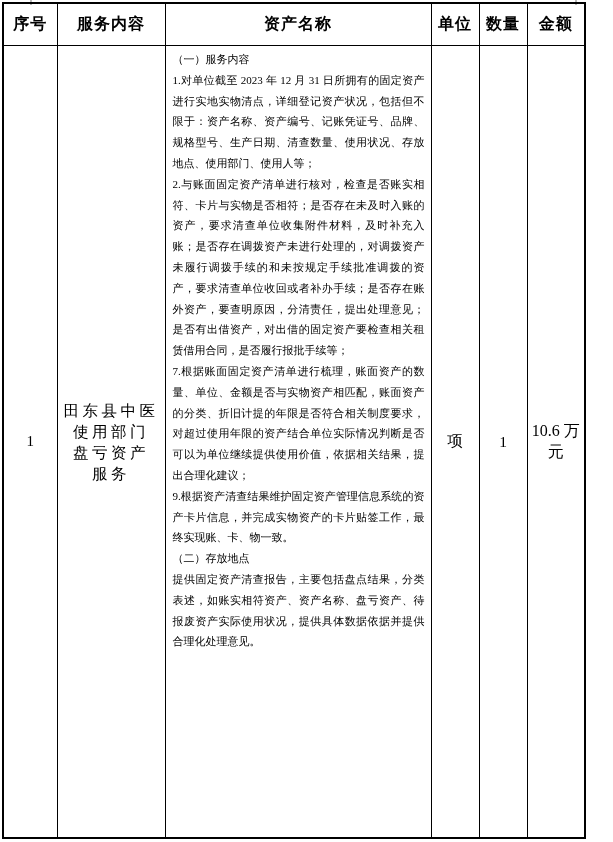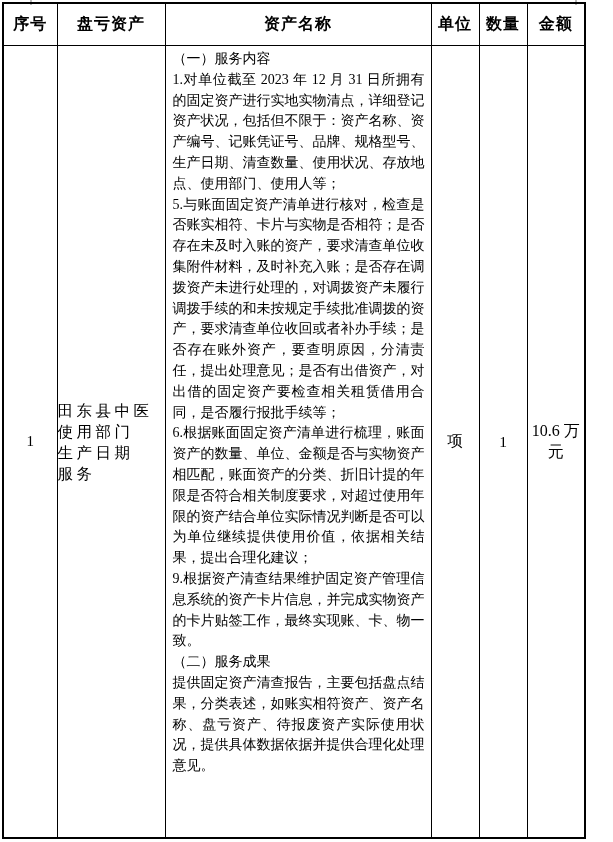"盘亏资产" th { text: 盘亏资产 -> 服务内容 }
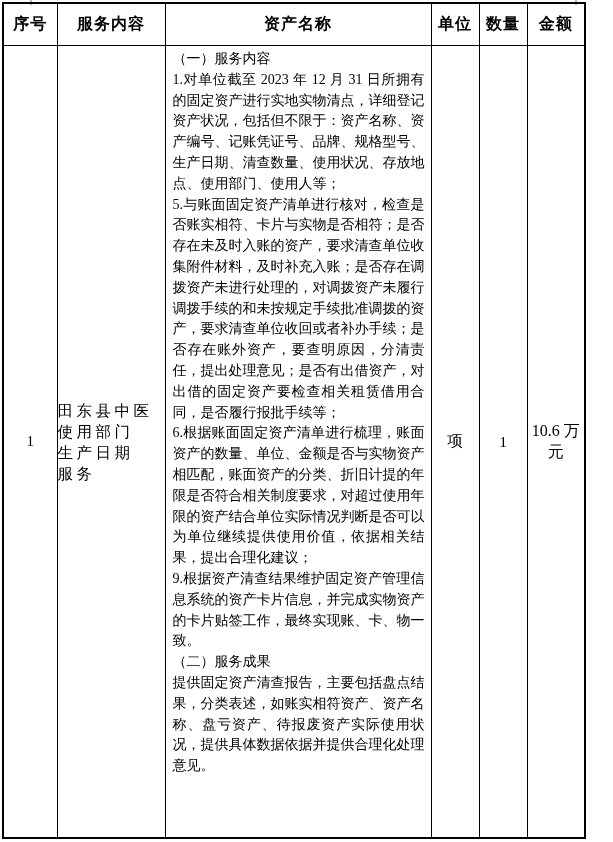"（一）服务内容" td.cell-content { font-size: 14px -> 11px }
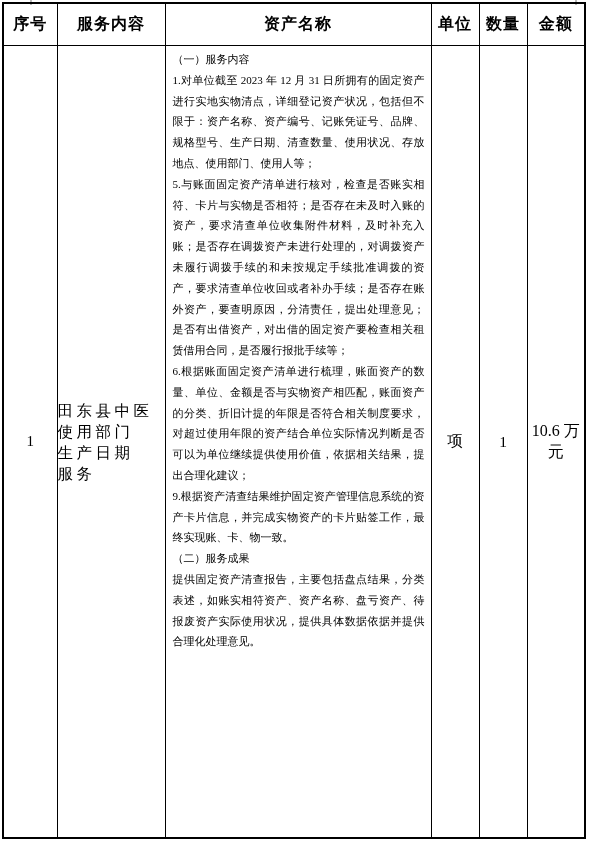"5.与账面固定资产清单进行核对，检查是否账实相符、卡片与实物是否相符；是否存在未" p { text: 5 -> 2 }
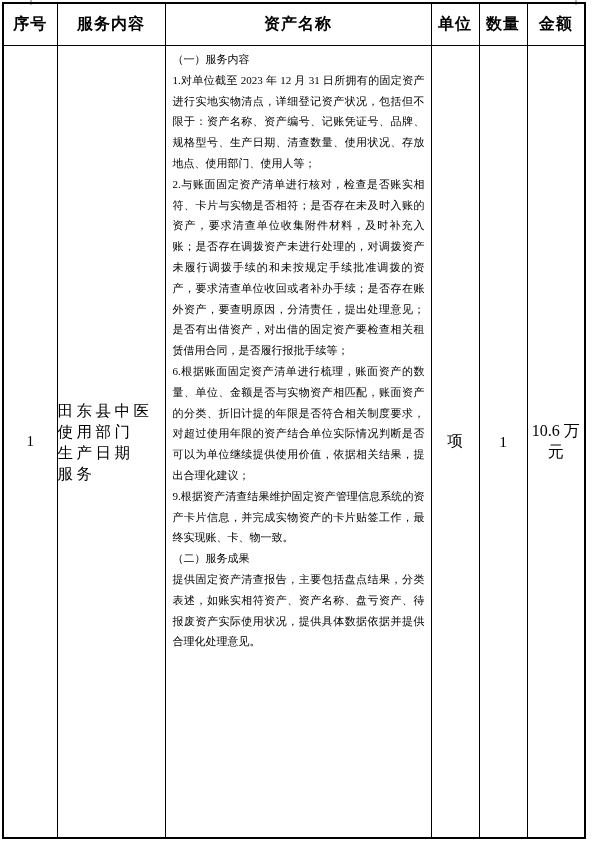"6.根据账面固定资产清单进行梳理，账面资产的数量、单位、金额是否与实物资产相匹配" p { text: 6 -> 7 }
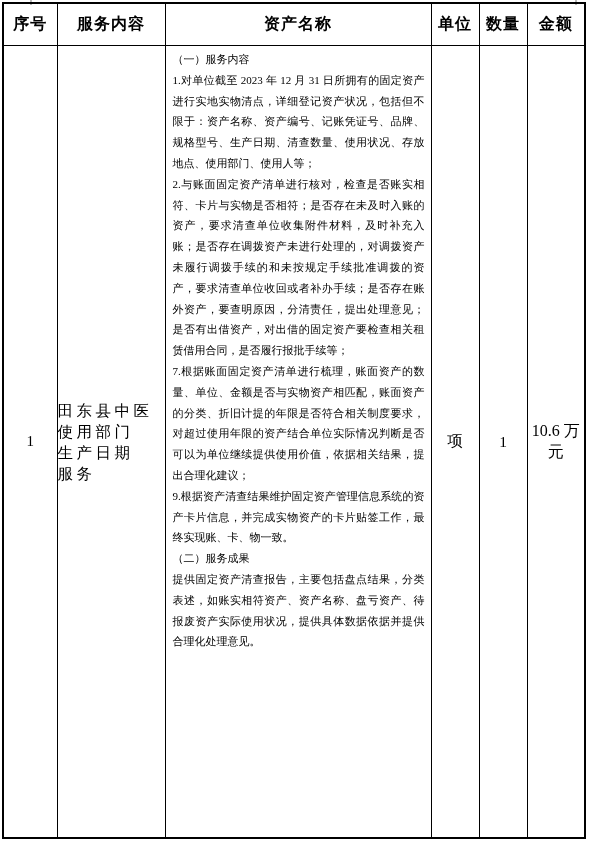"田东县中医" .name-line { text-align: left -> center }
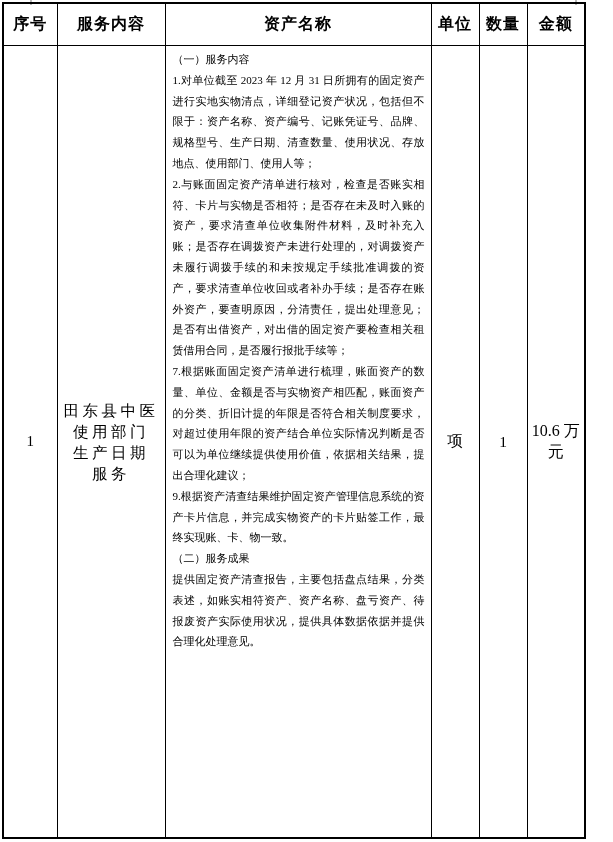"生产日期" div.name-line { text: 生产日期 -> 盘亏资产 }
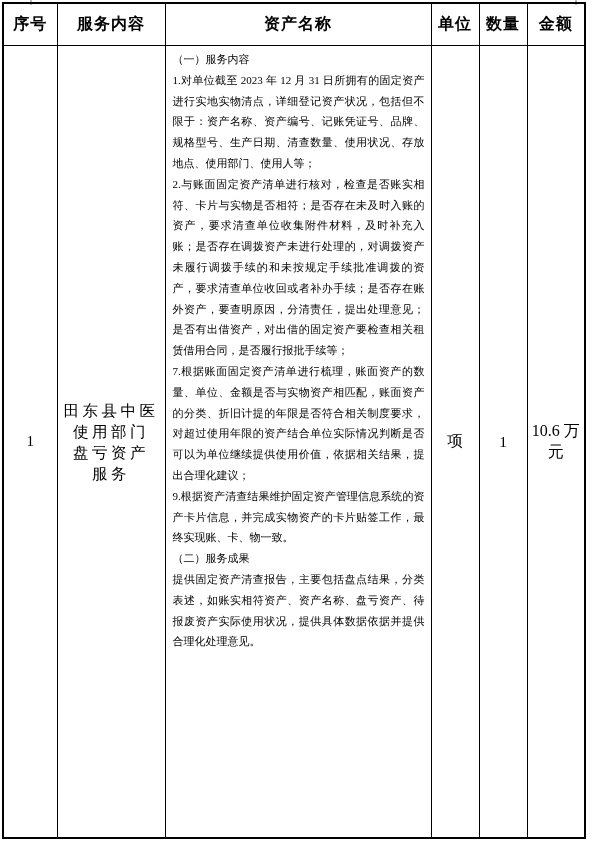"（二）服务成果" p { text: 服务成果 -> 存放地点 }
